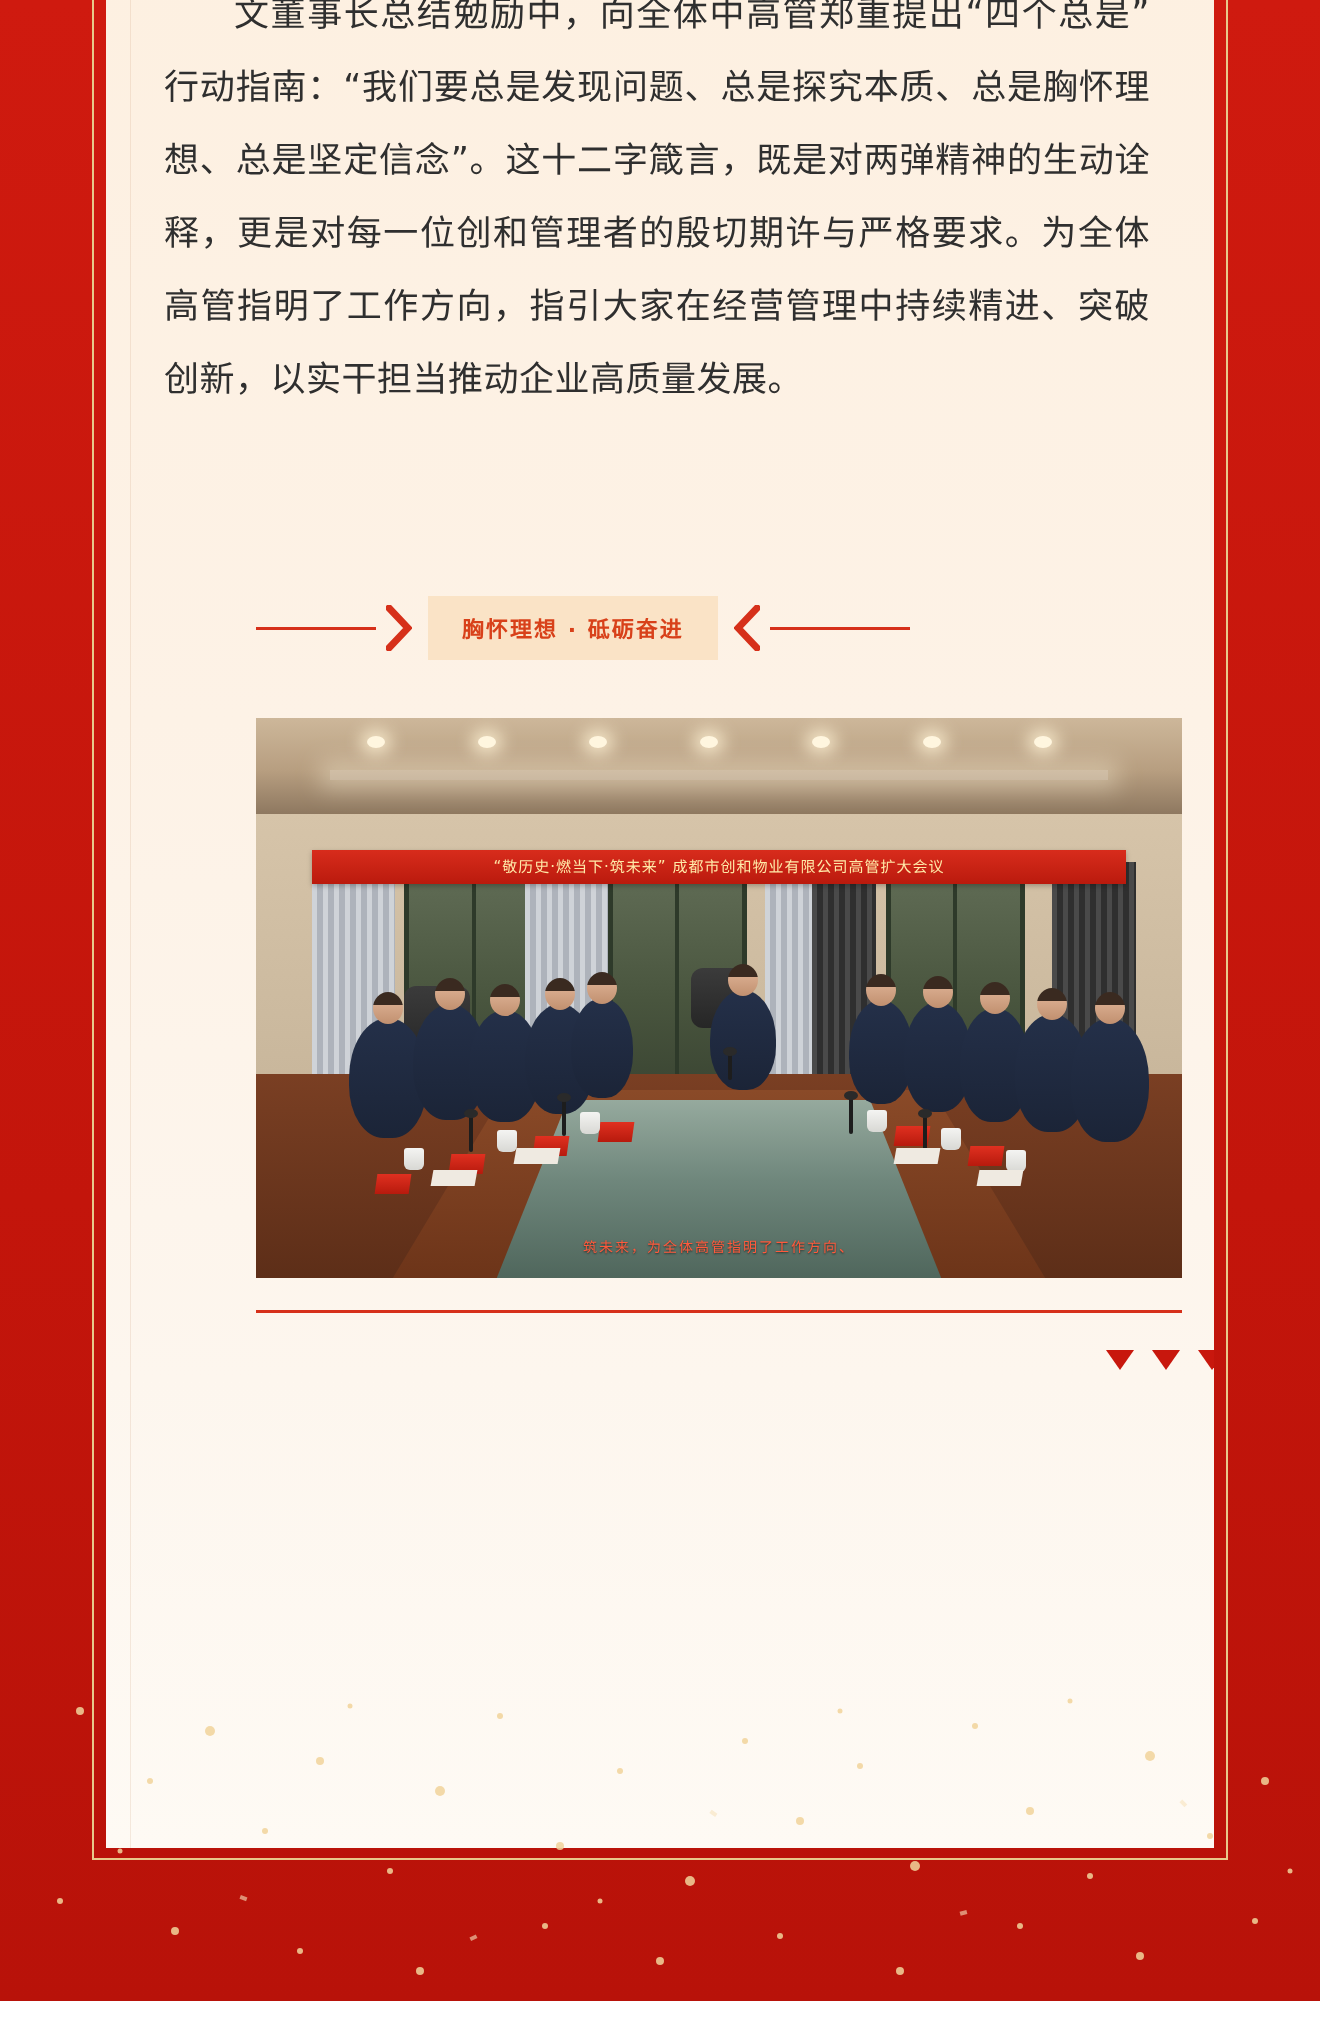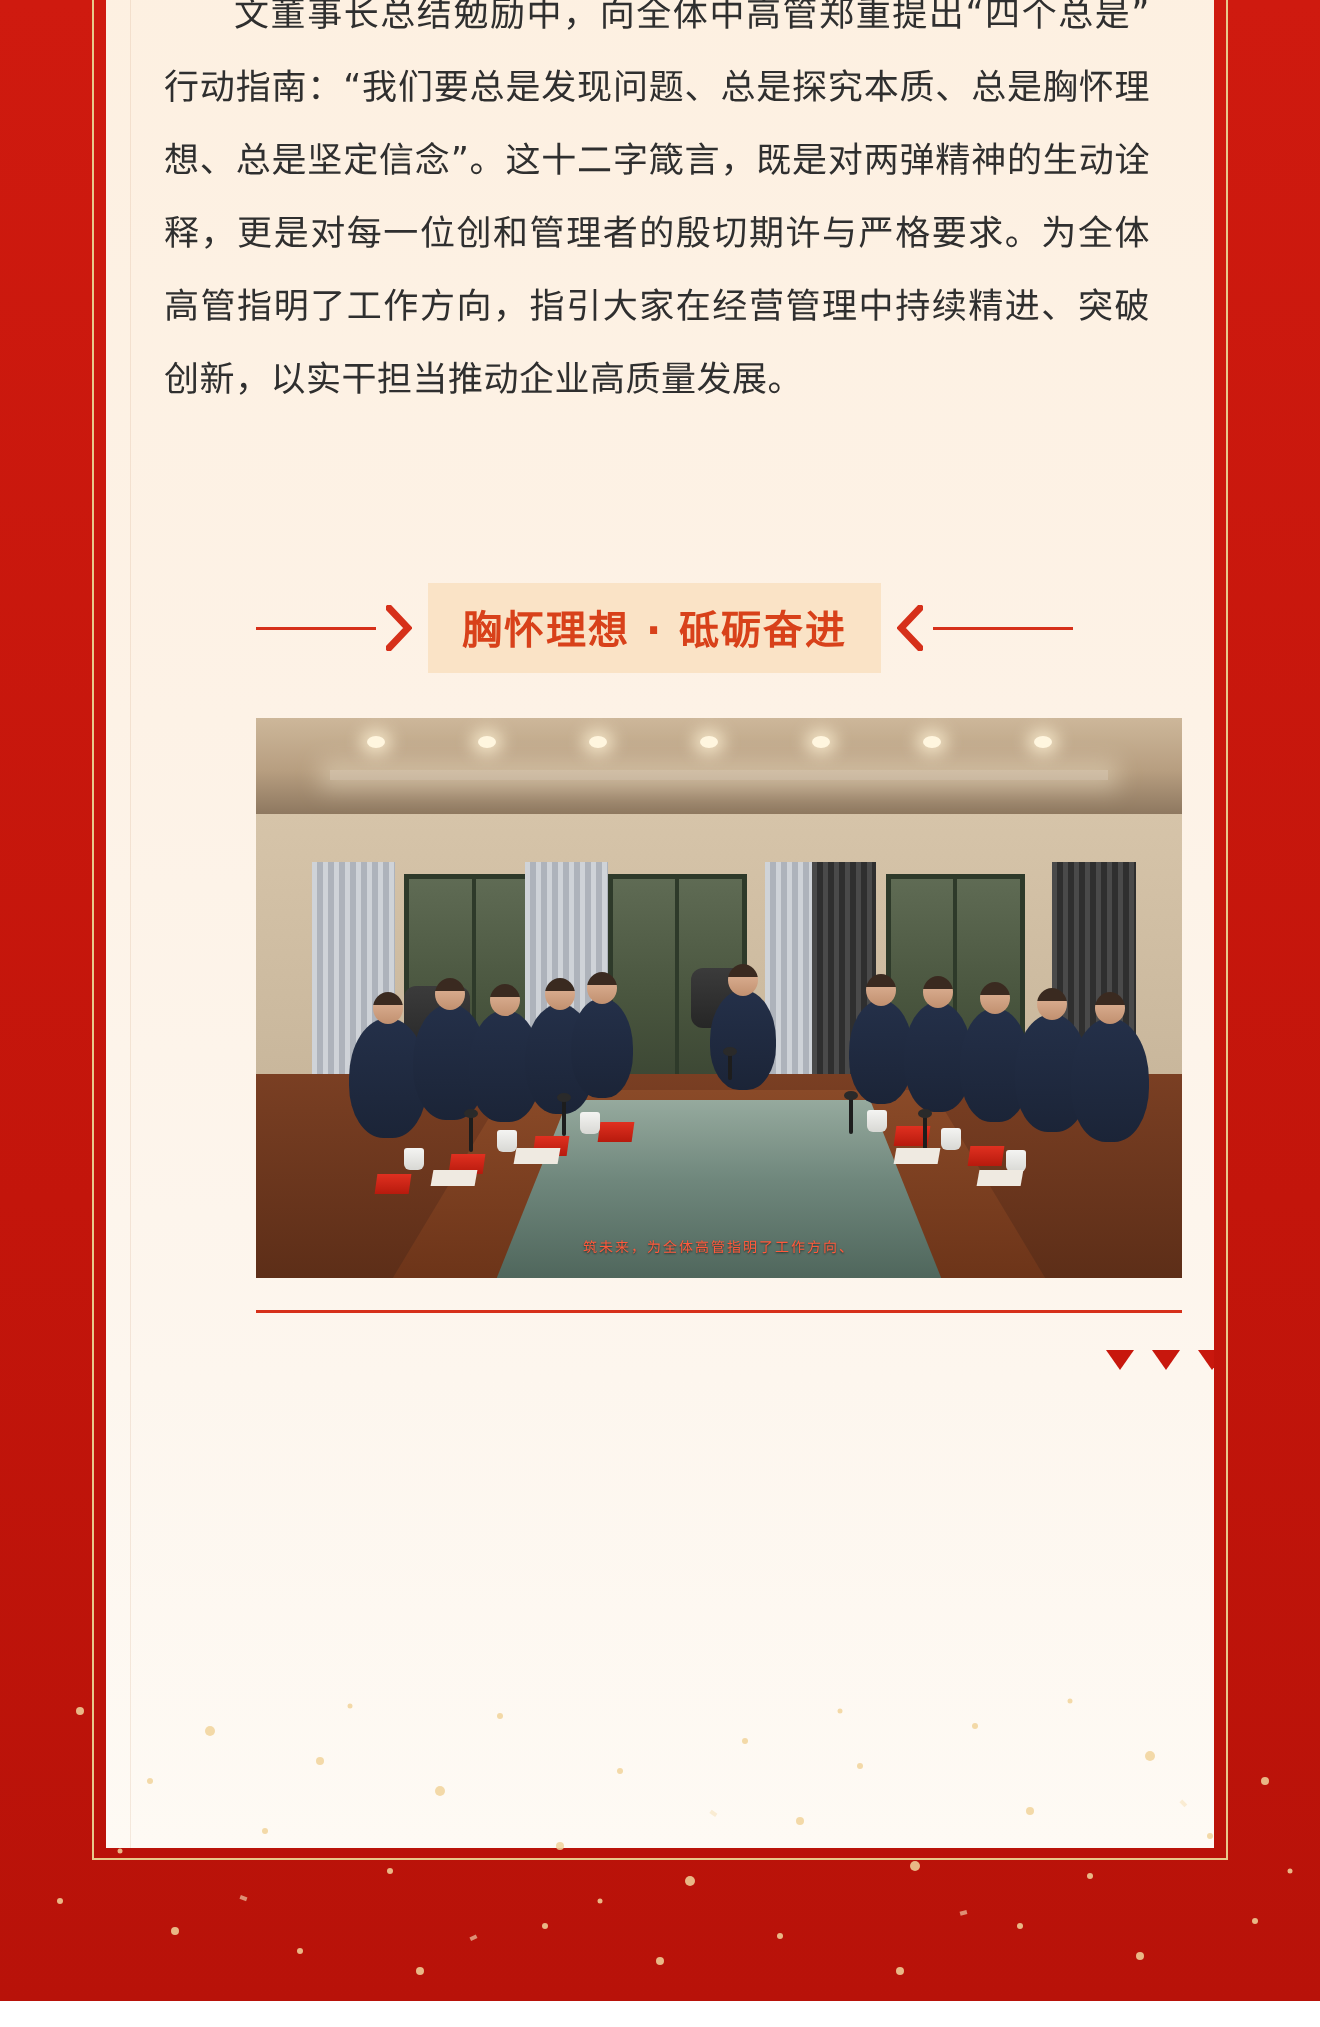"胸怀理想 · 砥砺奋进" .head-pill span { font-size: 40px -> 22px }
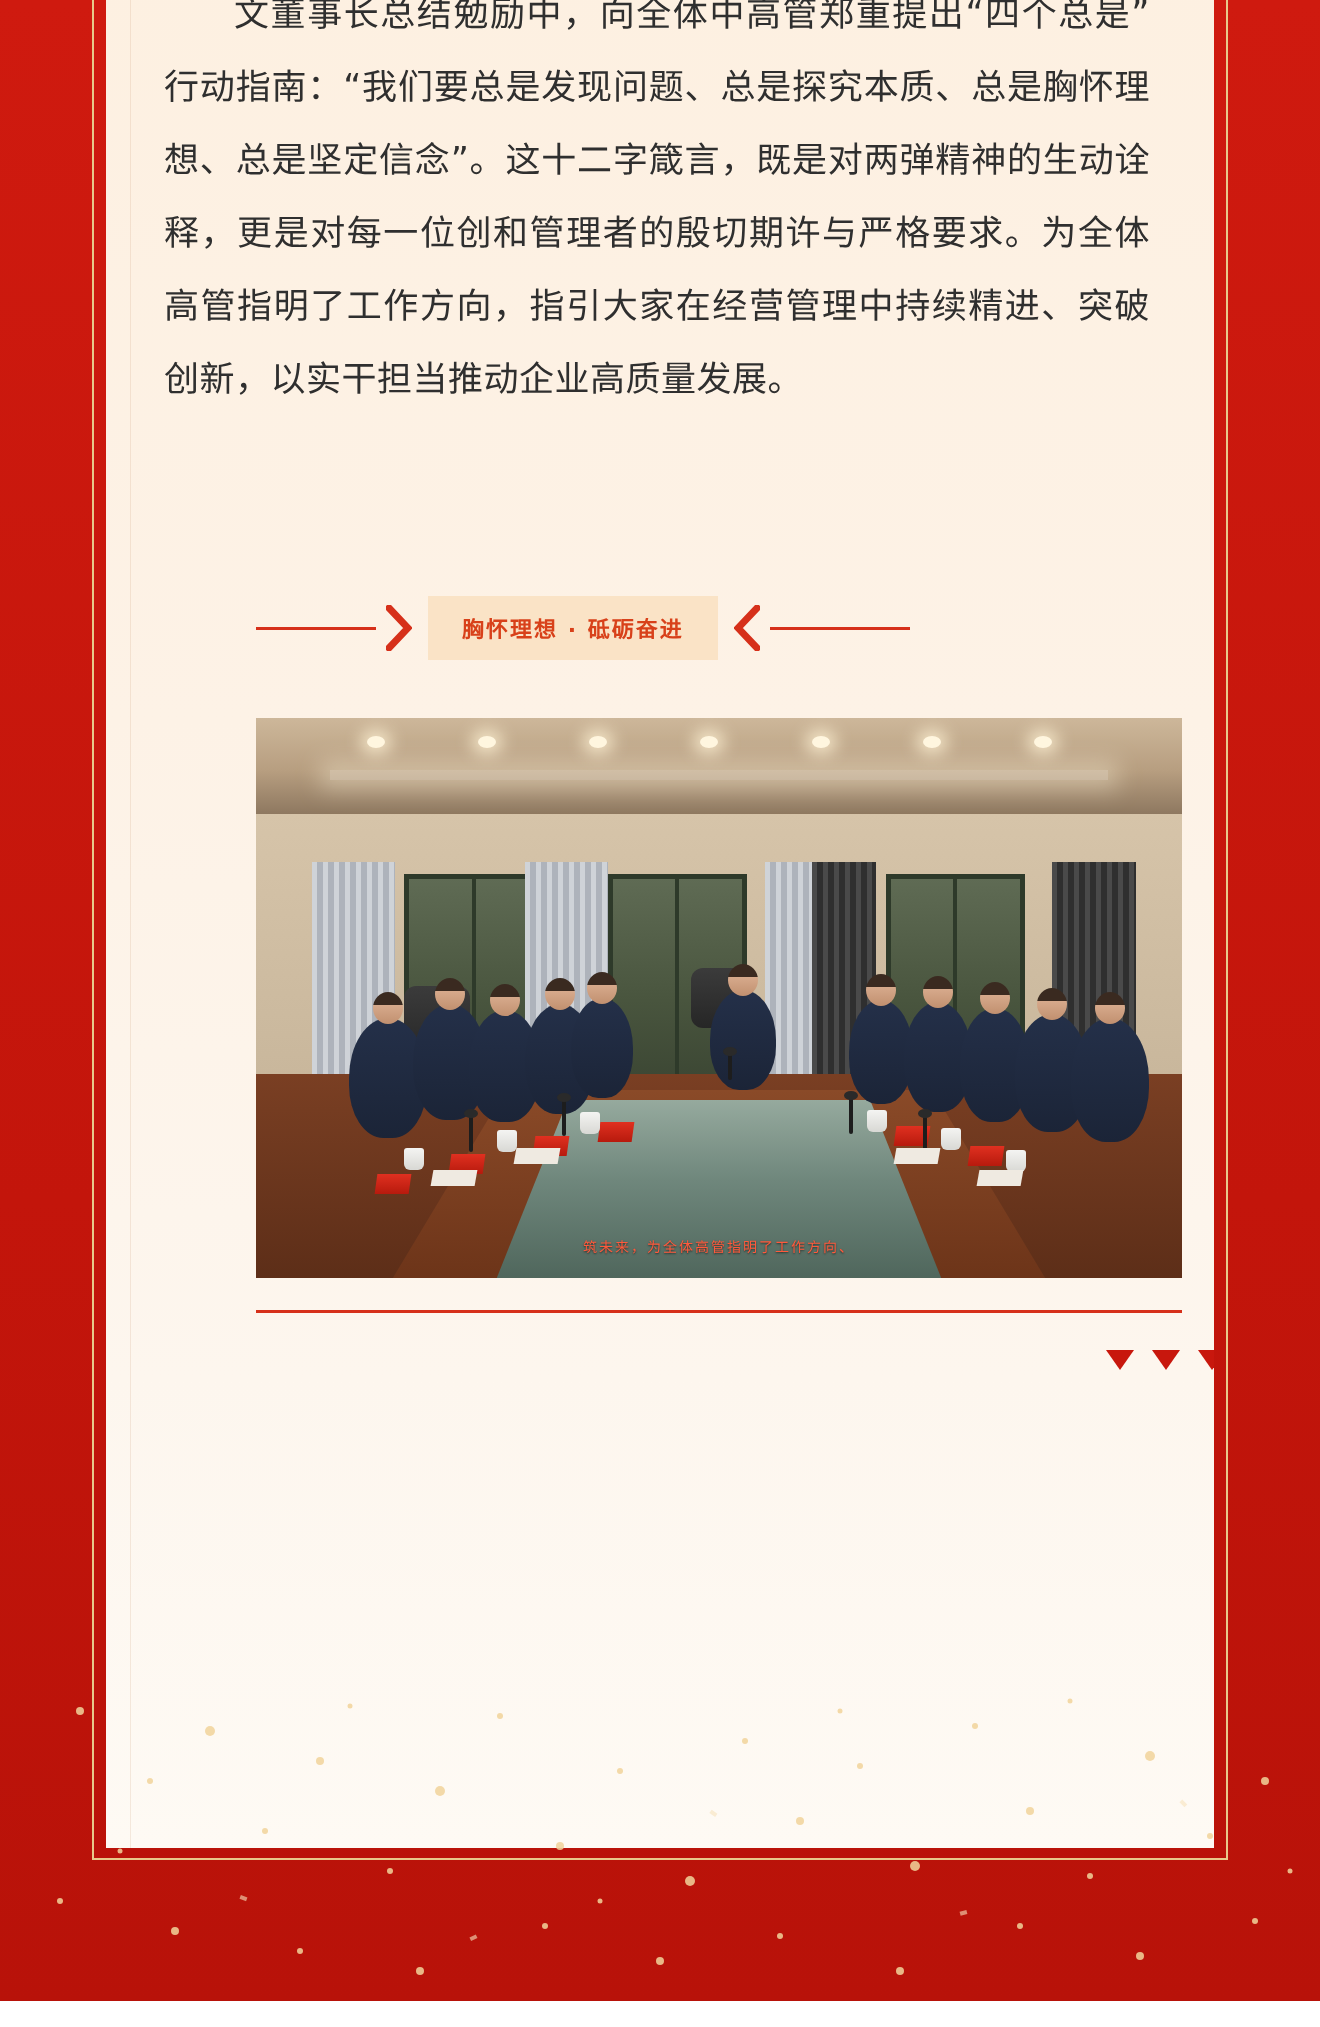"“敬历史·燃当下·筑未来” 成都市创和物业有限公司高管扩大会议" div.banner { html: none -> <div> <span>“敬历史·燃当下·筑未来” 成都市创和物业有限公司高管扩大会议</span> </div> }
